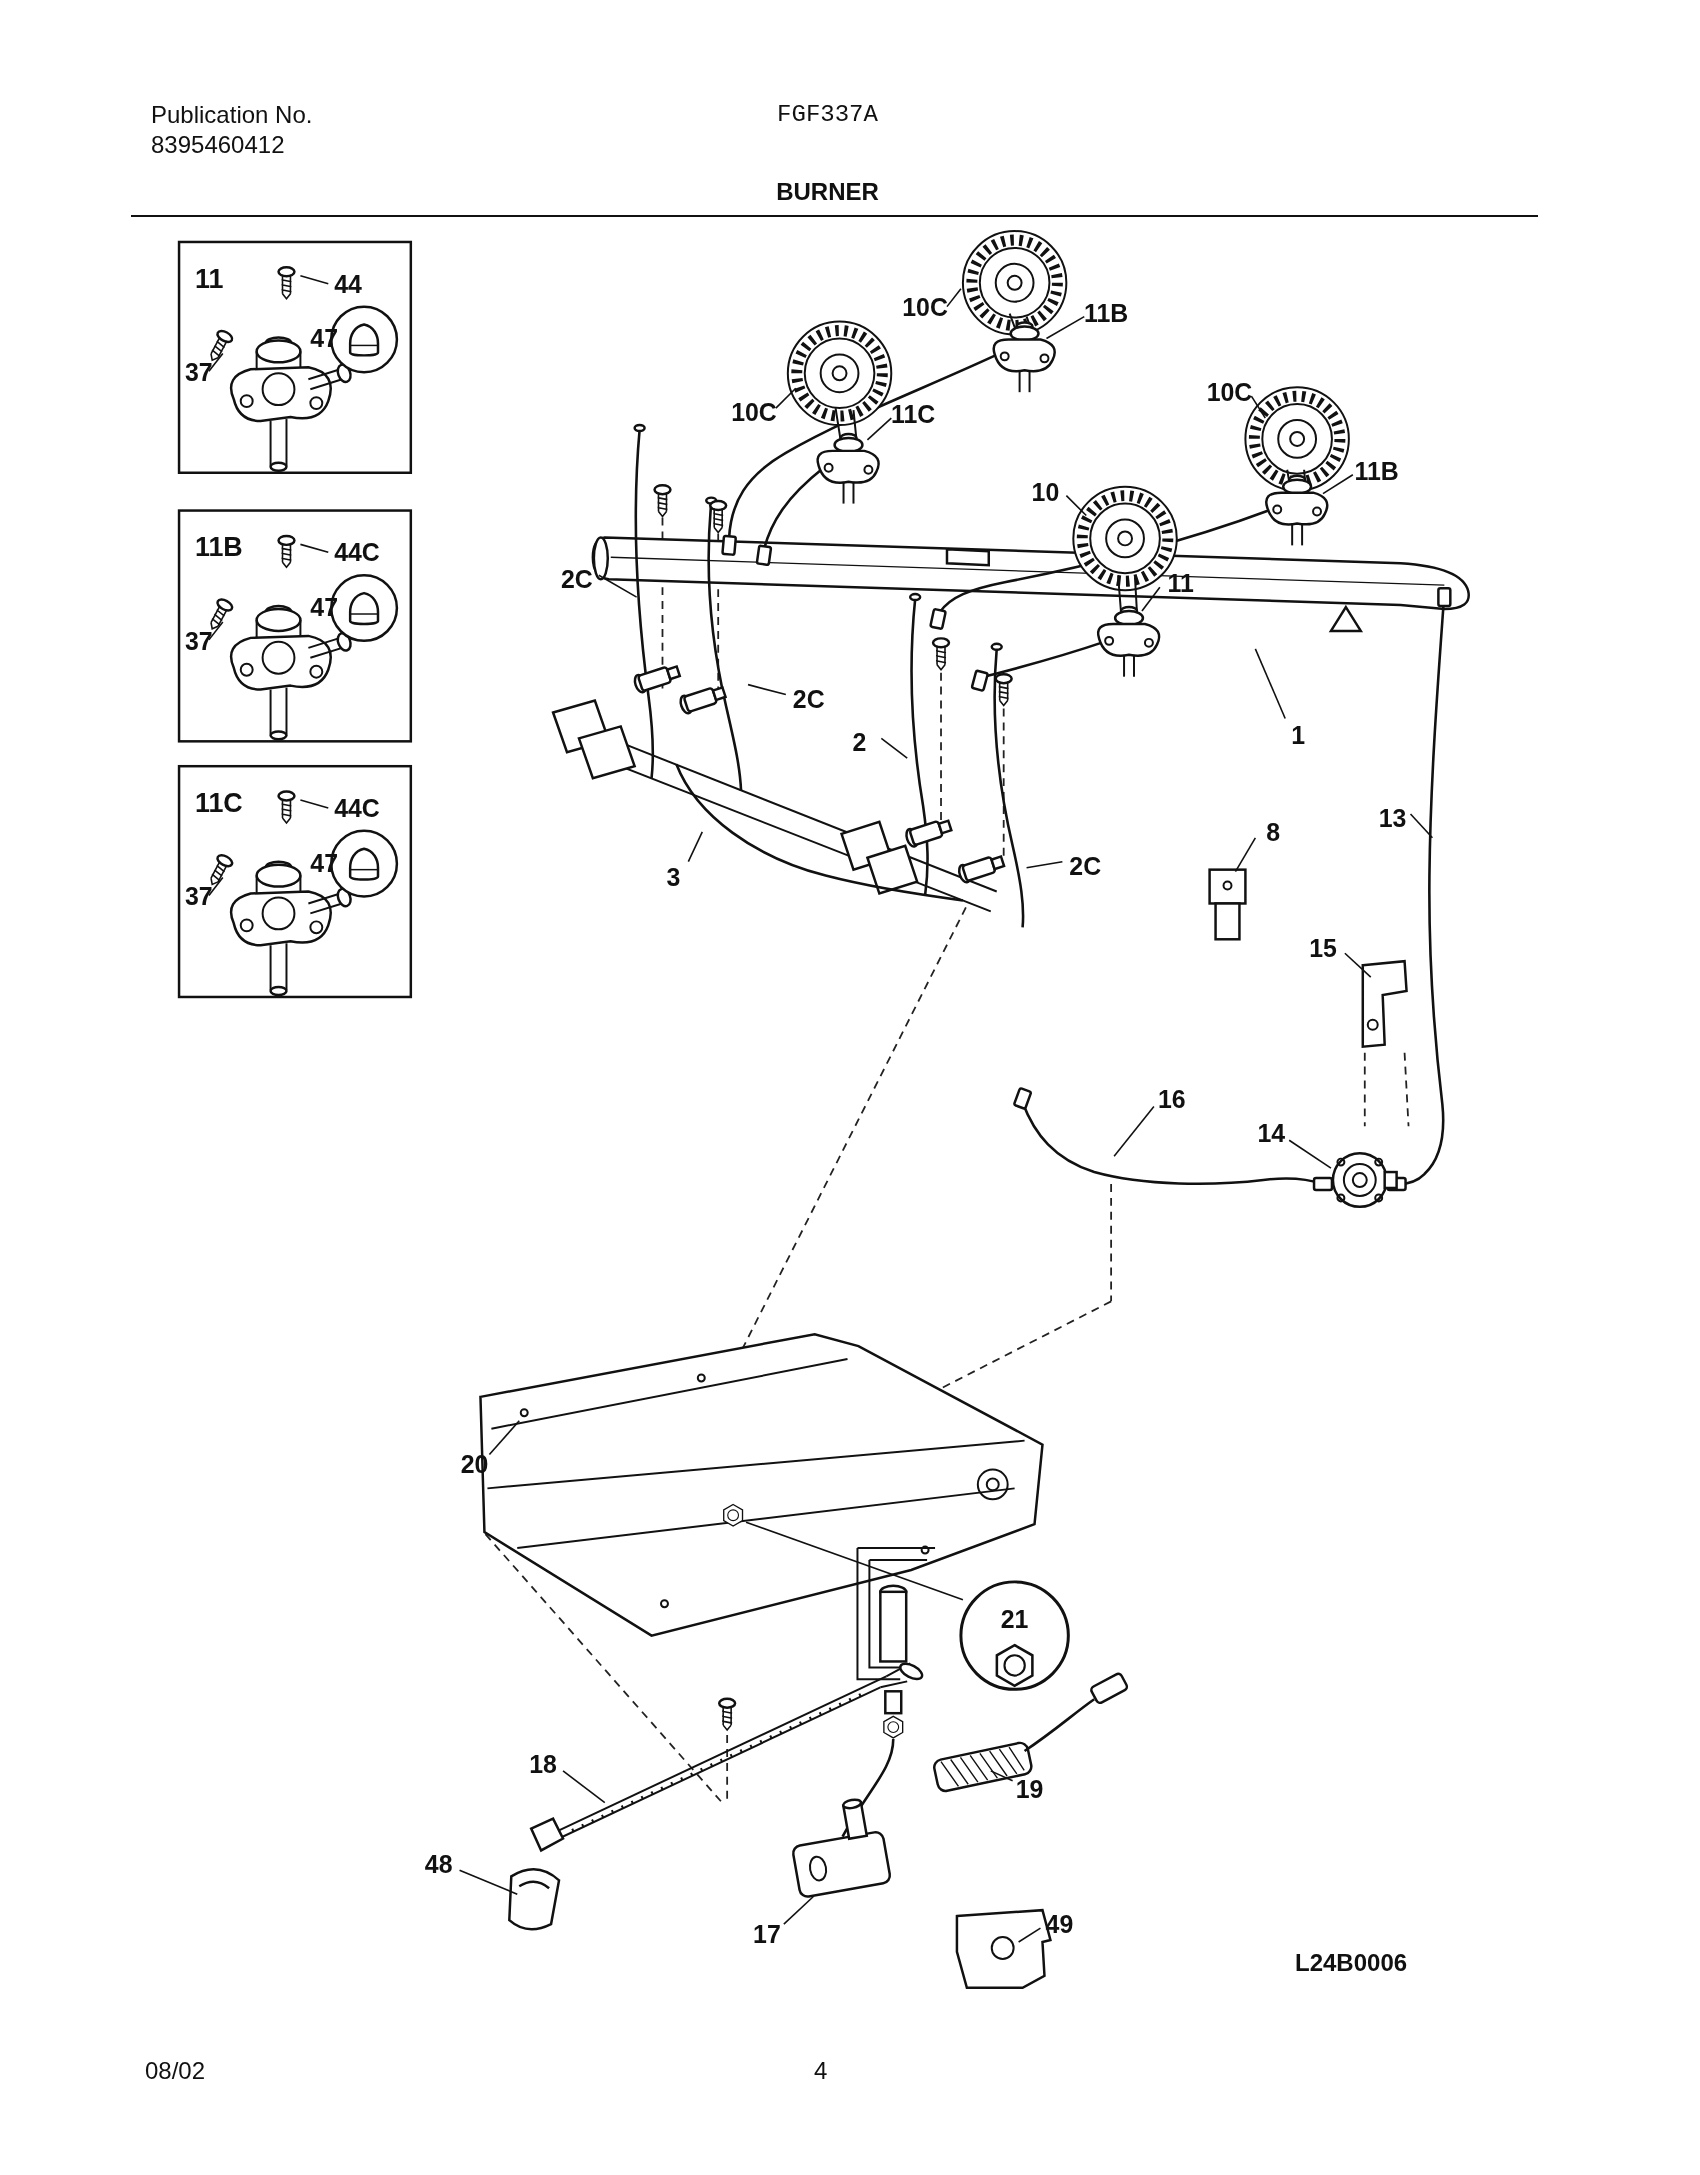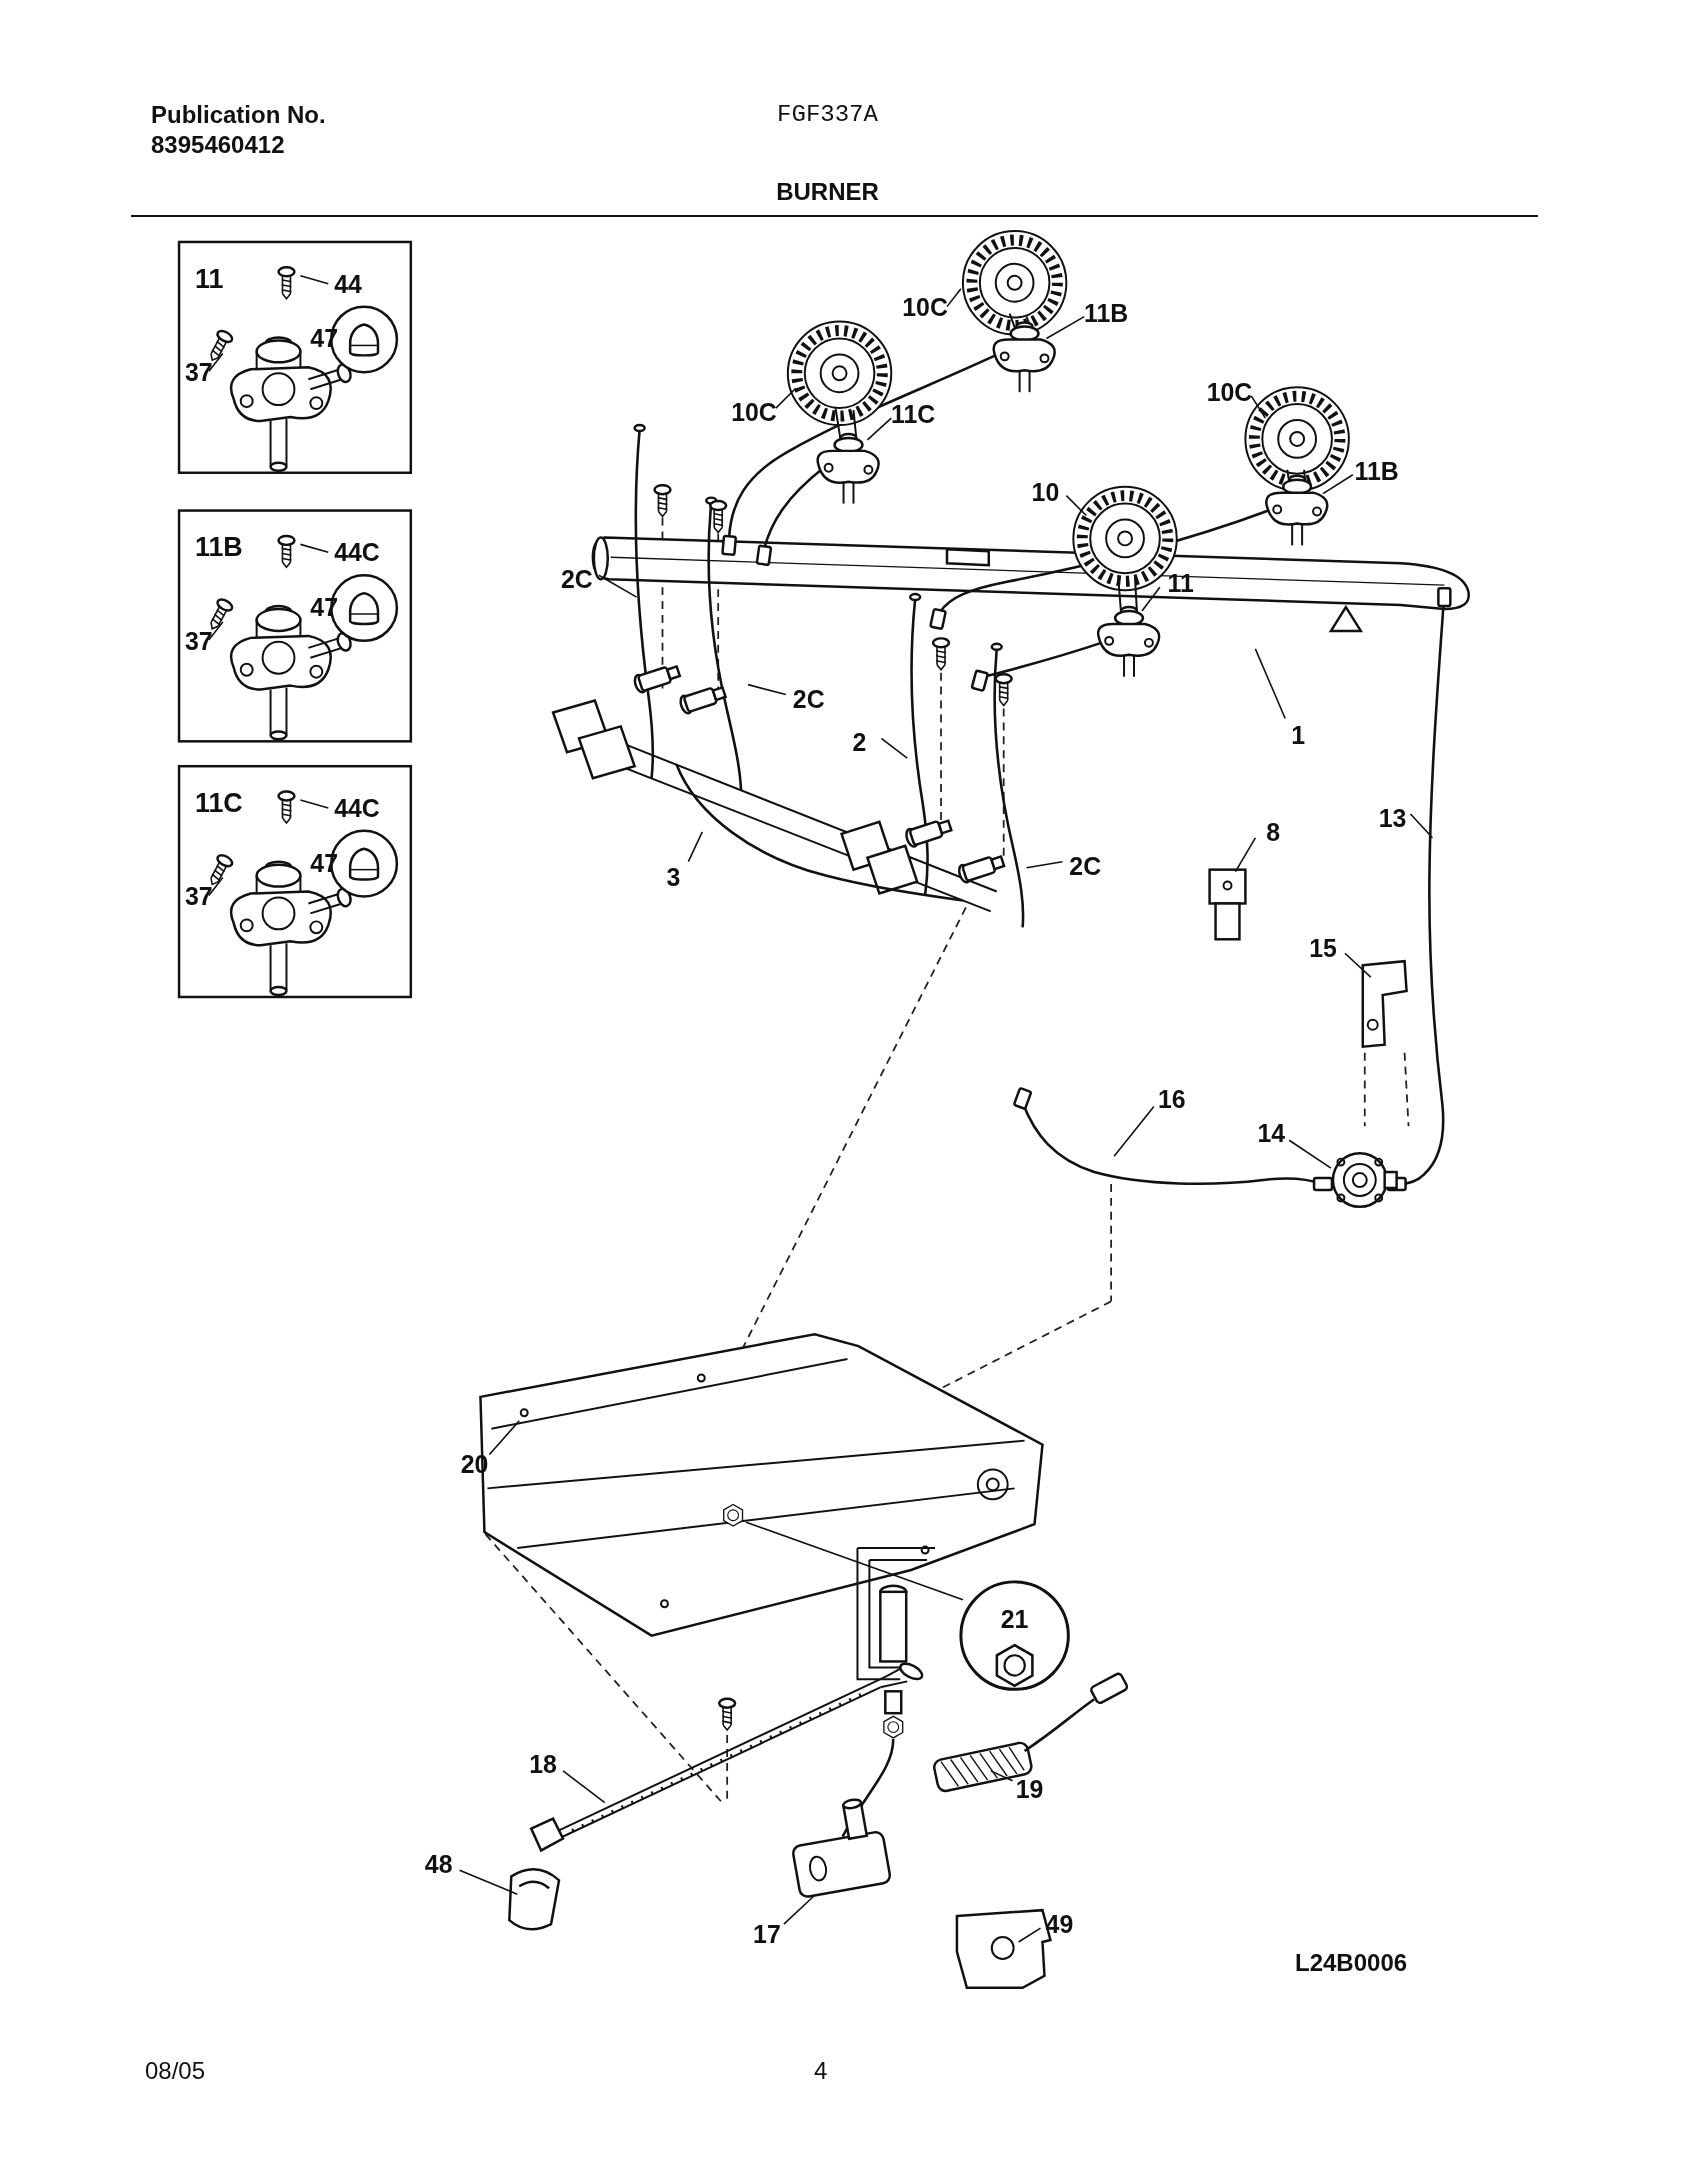"Publication No." div.abs { font-weight: bold -> none }
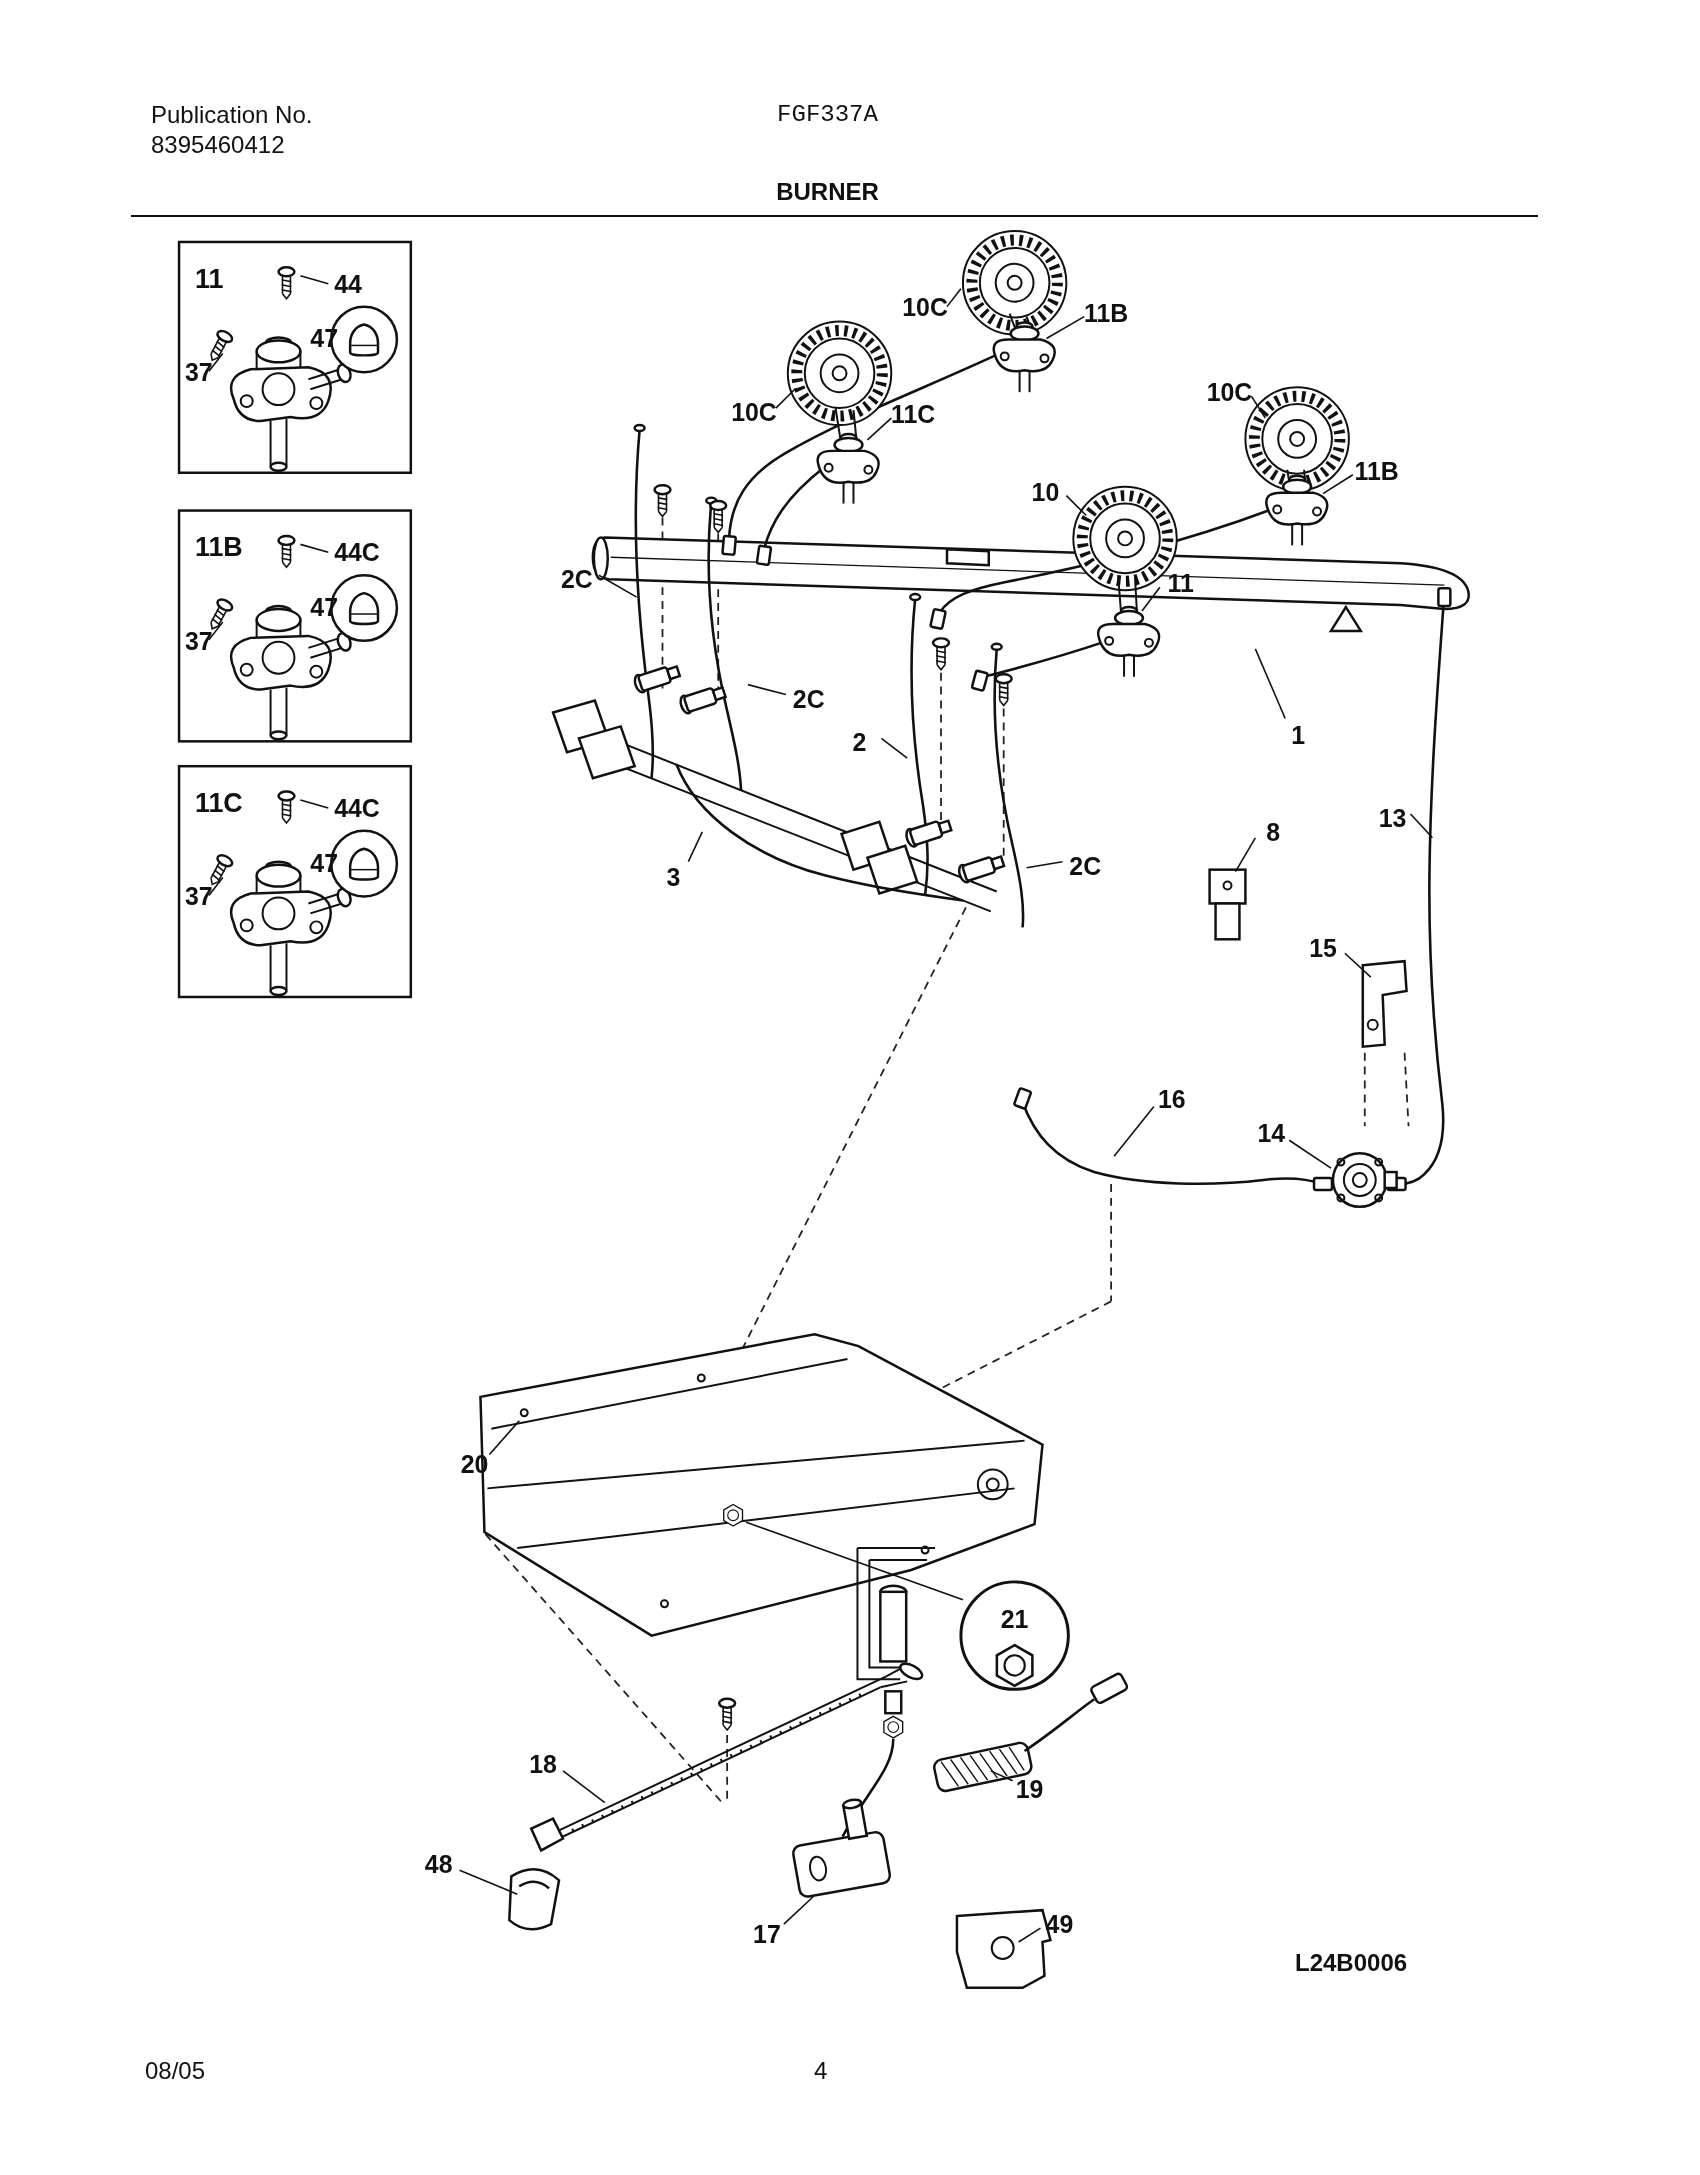"08/05" div.abs { text: 08/05 -> 08/02 }
